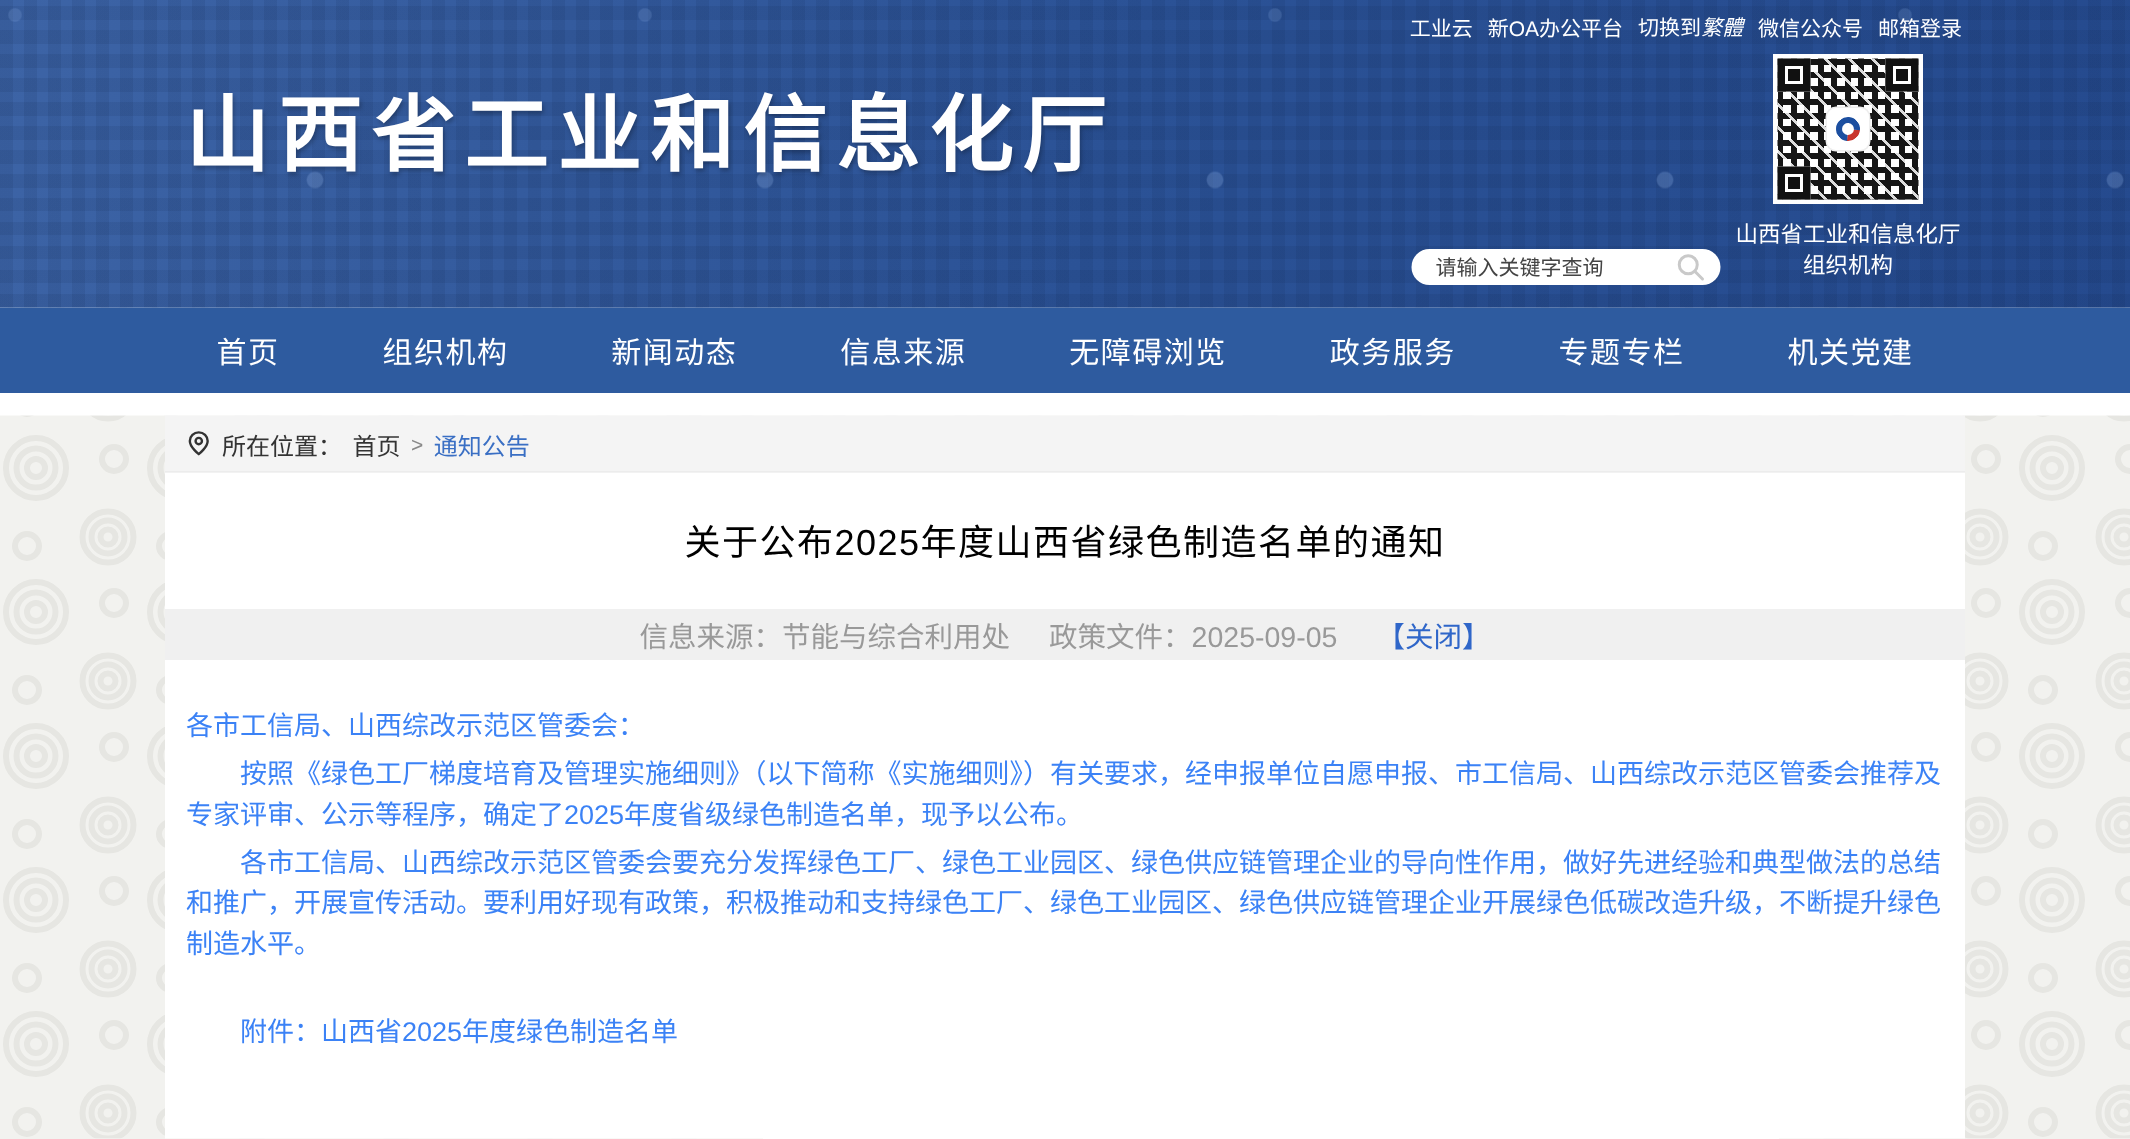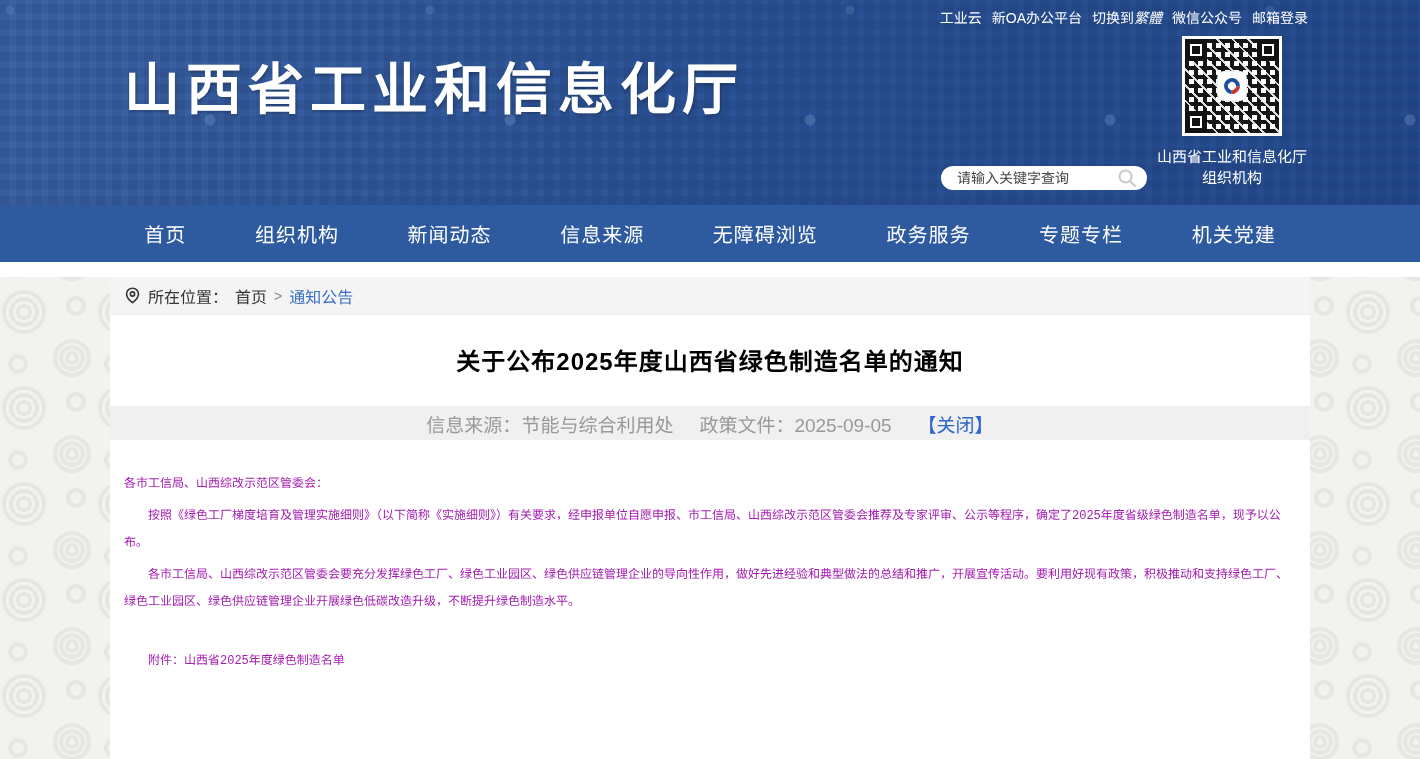"关于公布2025年度山西省绿色制造名单的通知" .title-section h2 { font-weight: 700 -> 400 }
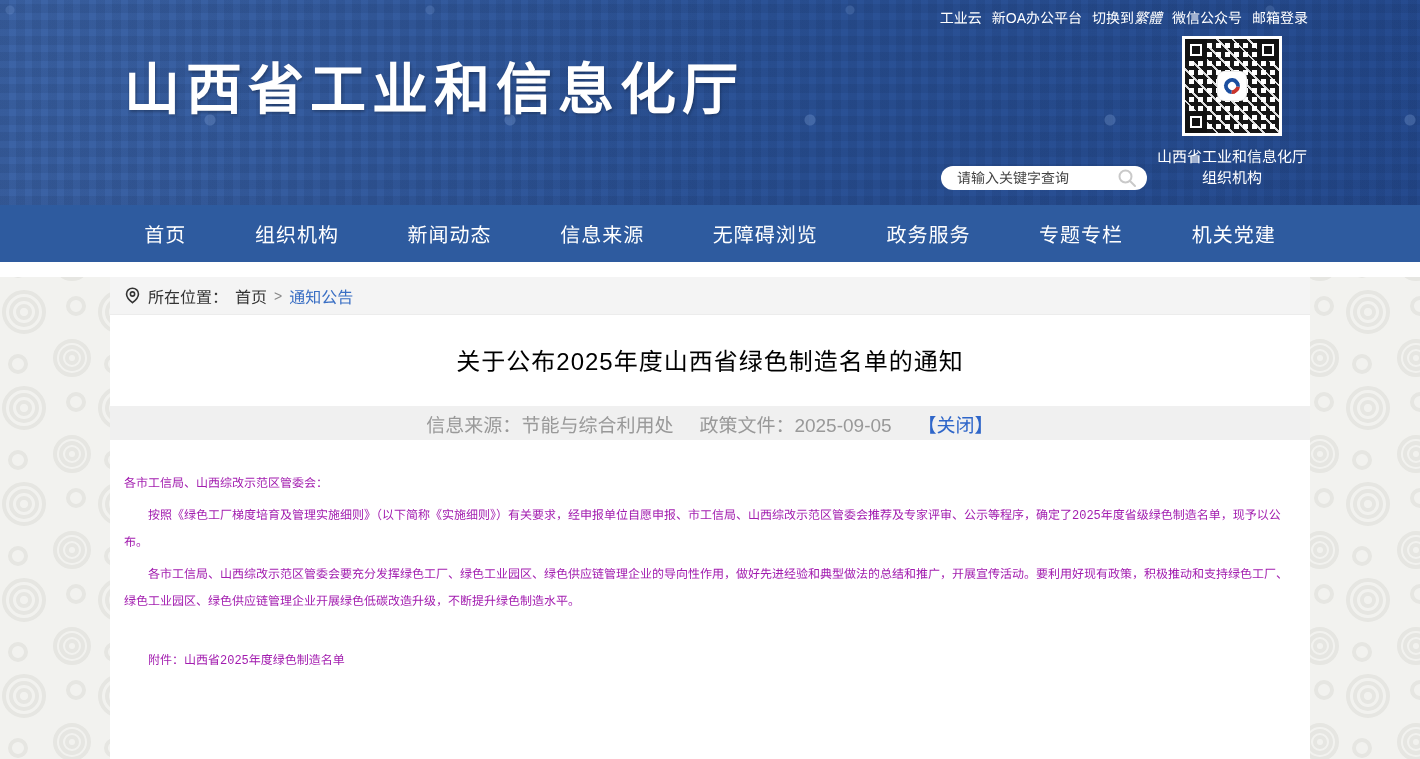"各市工信局、山西综改示范区管委会：" .article-body { color: #a21caf -> #3b82f6; font-family: Liberation Mono, monospace -> Liberation Sans, sans-serif; font-size: 12px -> 18px }
